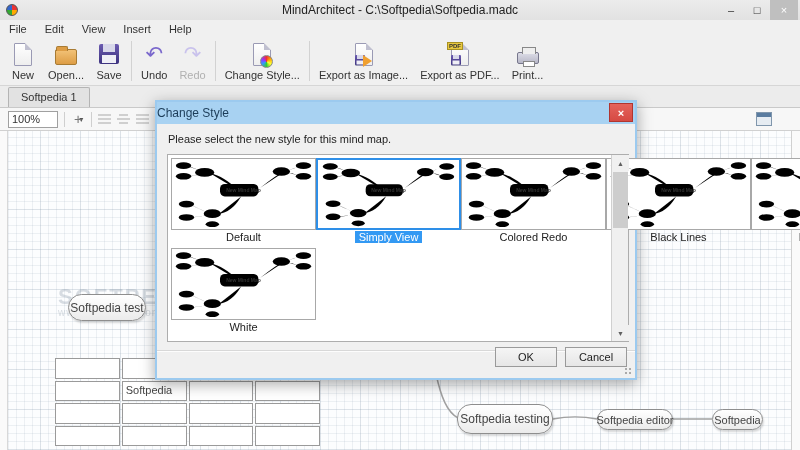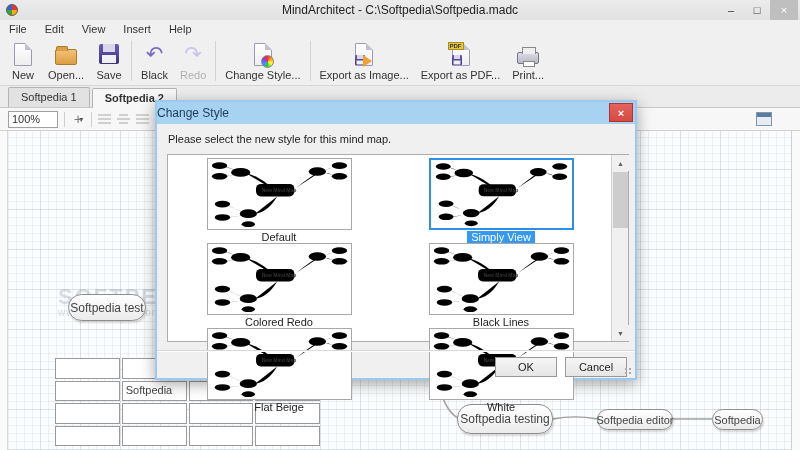"Black" span.lbl { text: Black -> Undo }
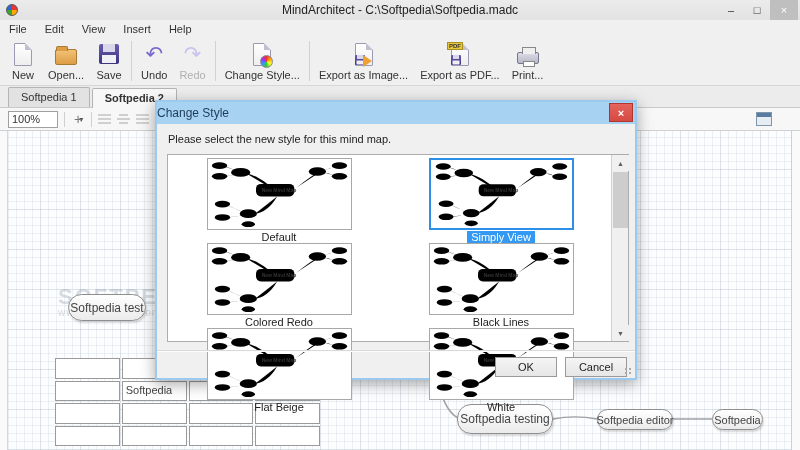"Softpedia 2" div.tab { html: <div>Softpedia 2</div> -> none }
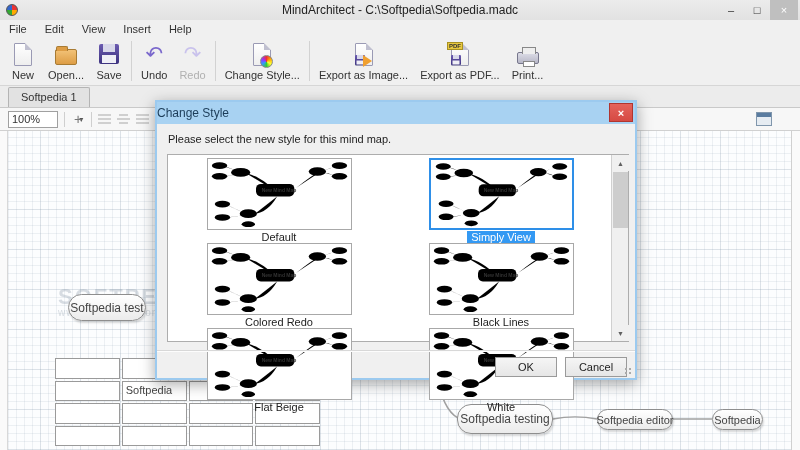"Default" .cards { column-gap: 6px -> 0; grid-template-columns: repeat(2,1fr) -> repeat(5,1fr) }
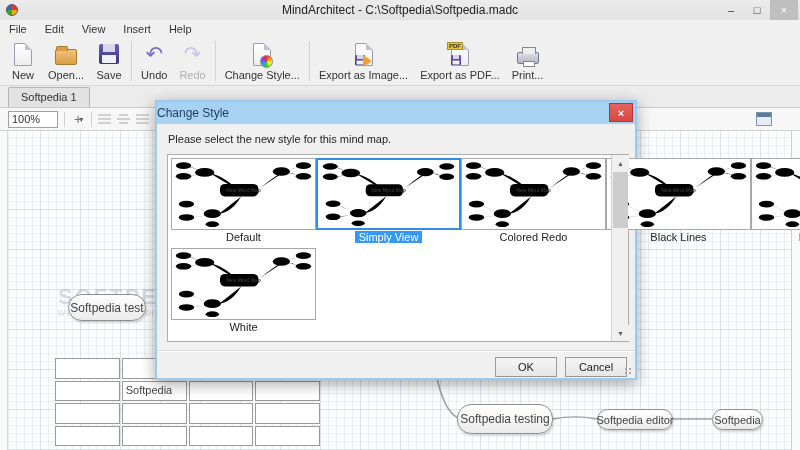"OK" .dbtns { top: 255px -> 245px }
